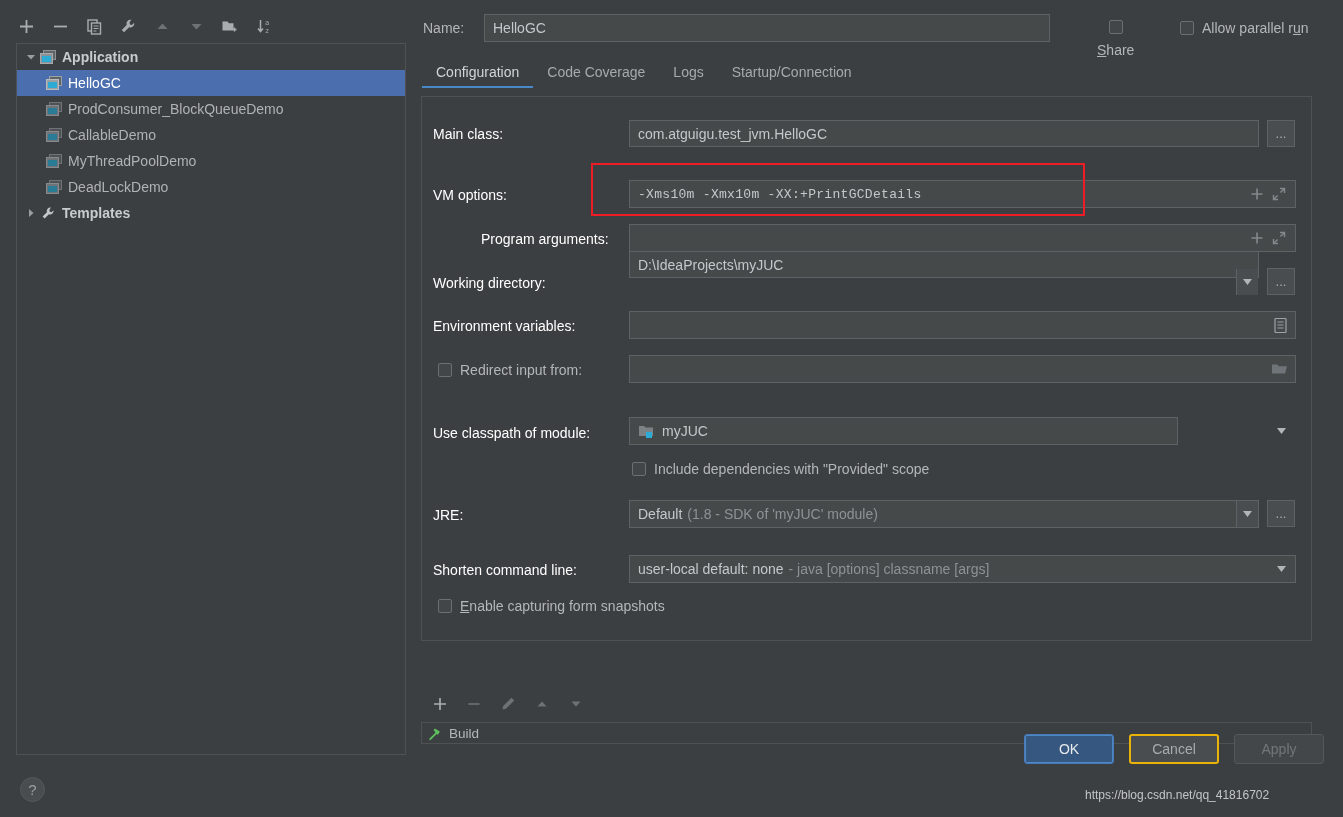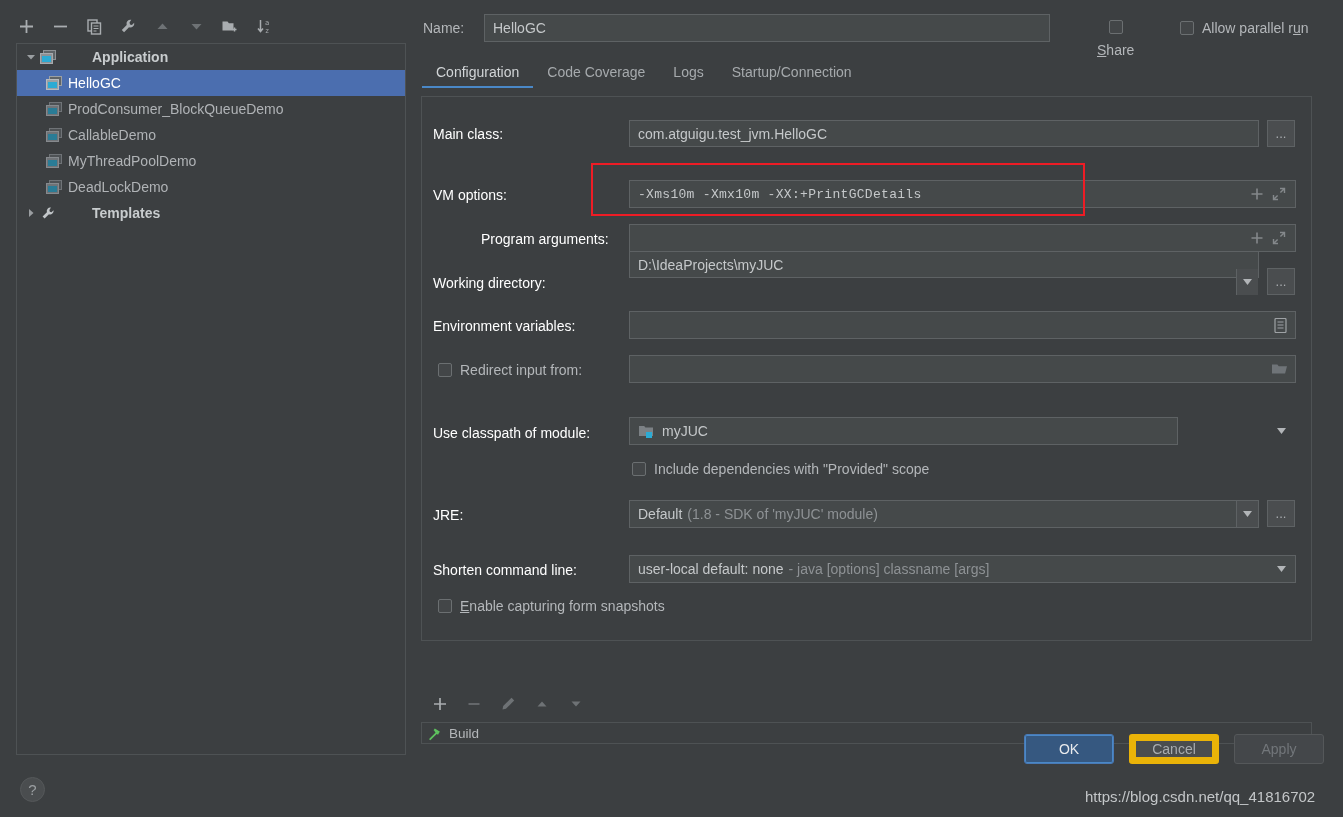"Application" .tree-label.bold { margin-left: 30px -> none }
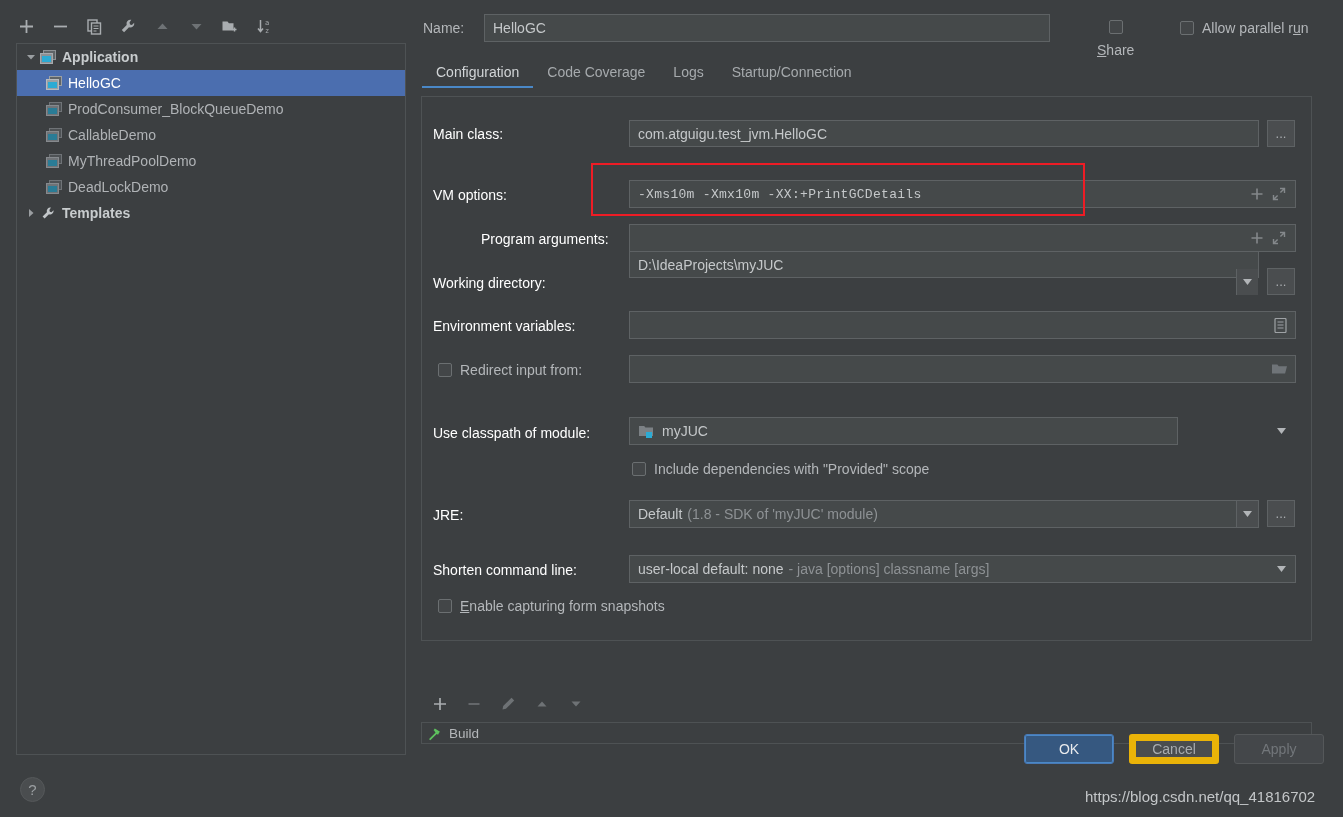"Cancel" .btn-cancel { border: 7px solid #eab308 -> 2px solid #eab308 }
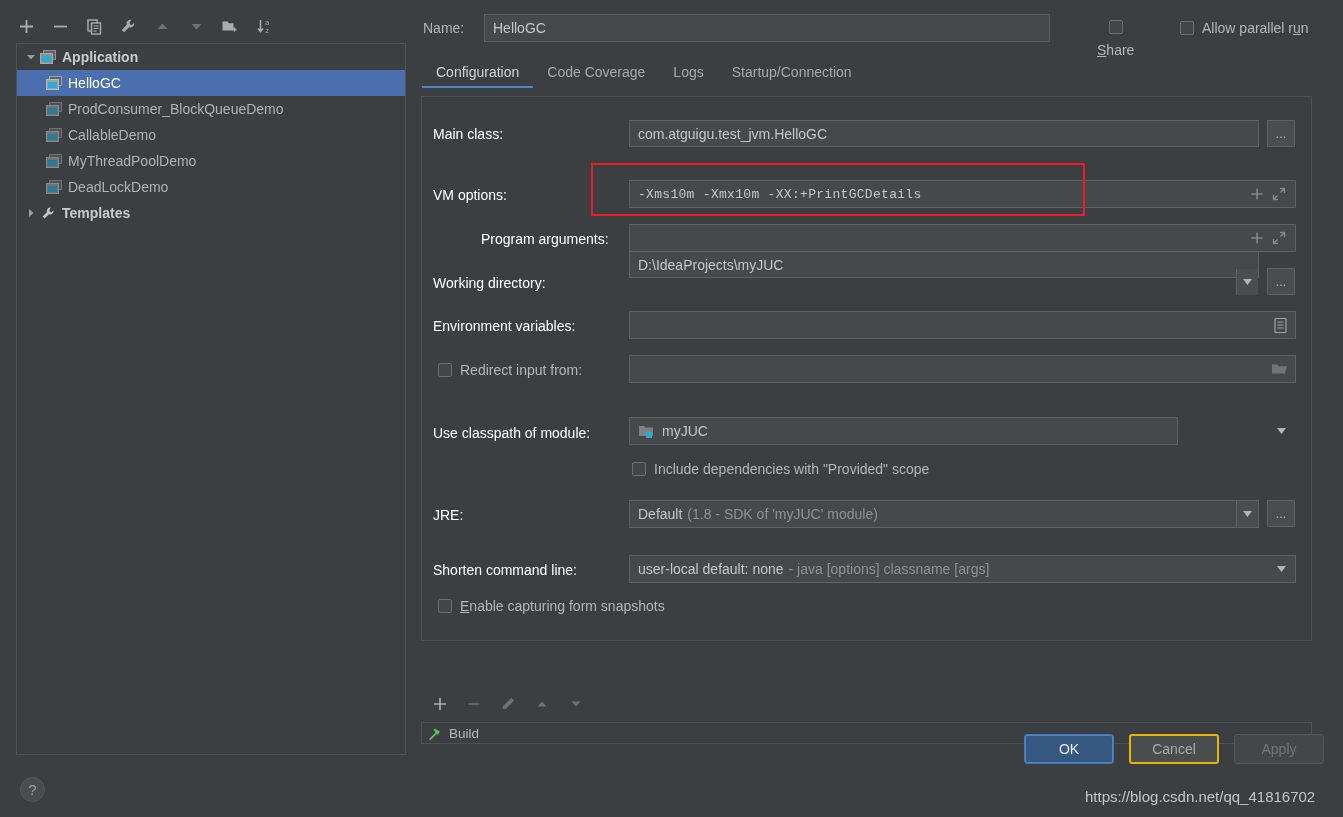"https://blog.csdn.net/qq_41816702" .watermark { font-size: 15px -> 12px }
